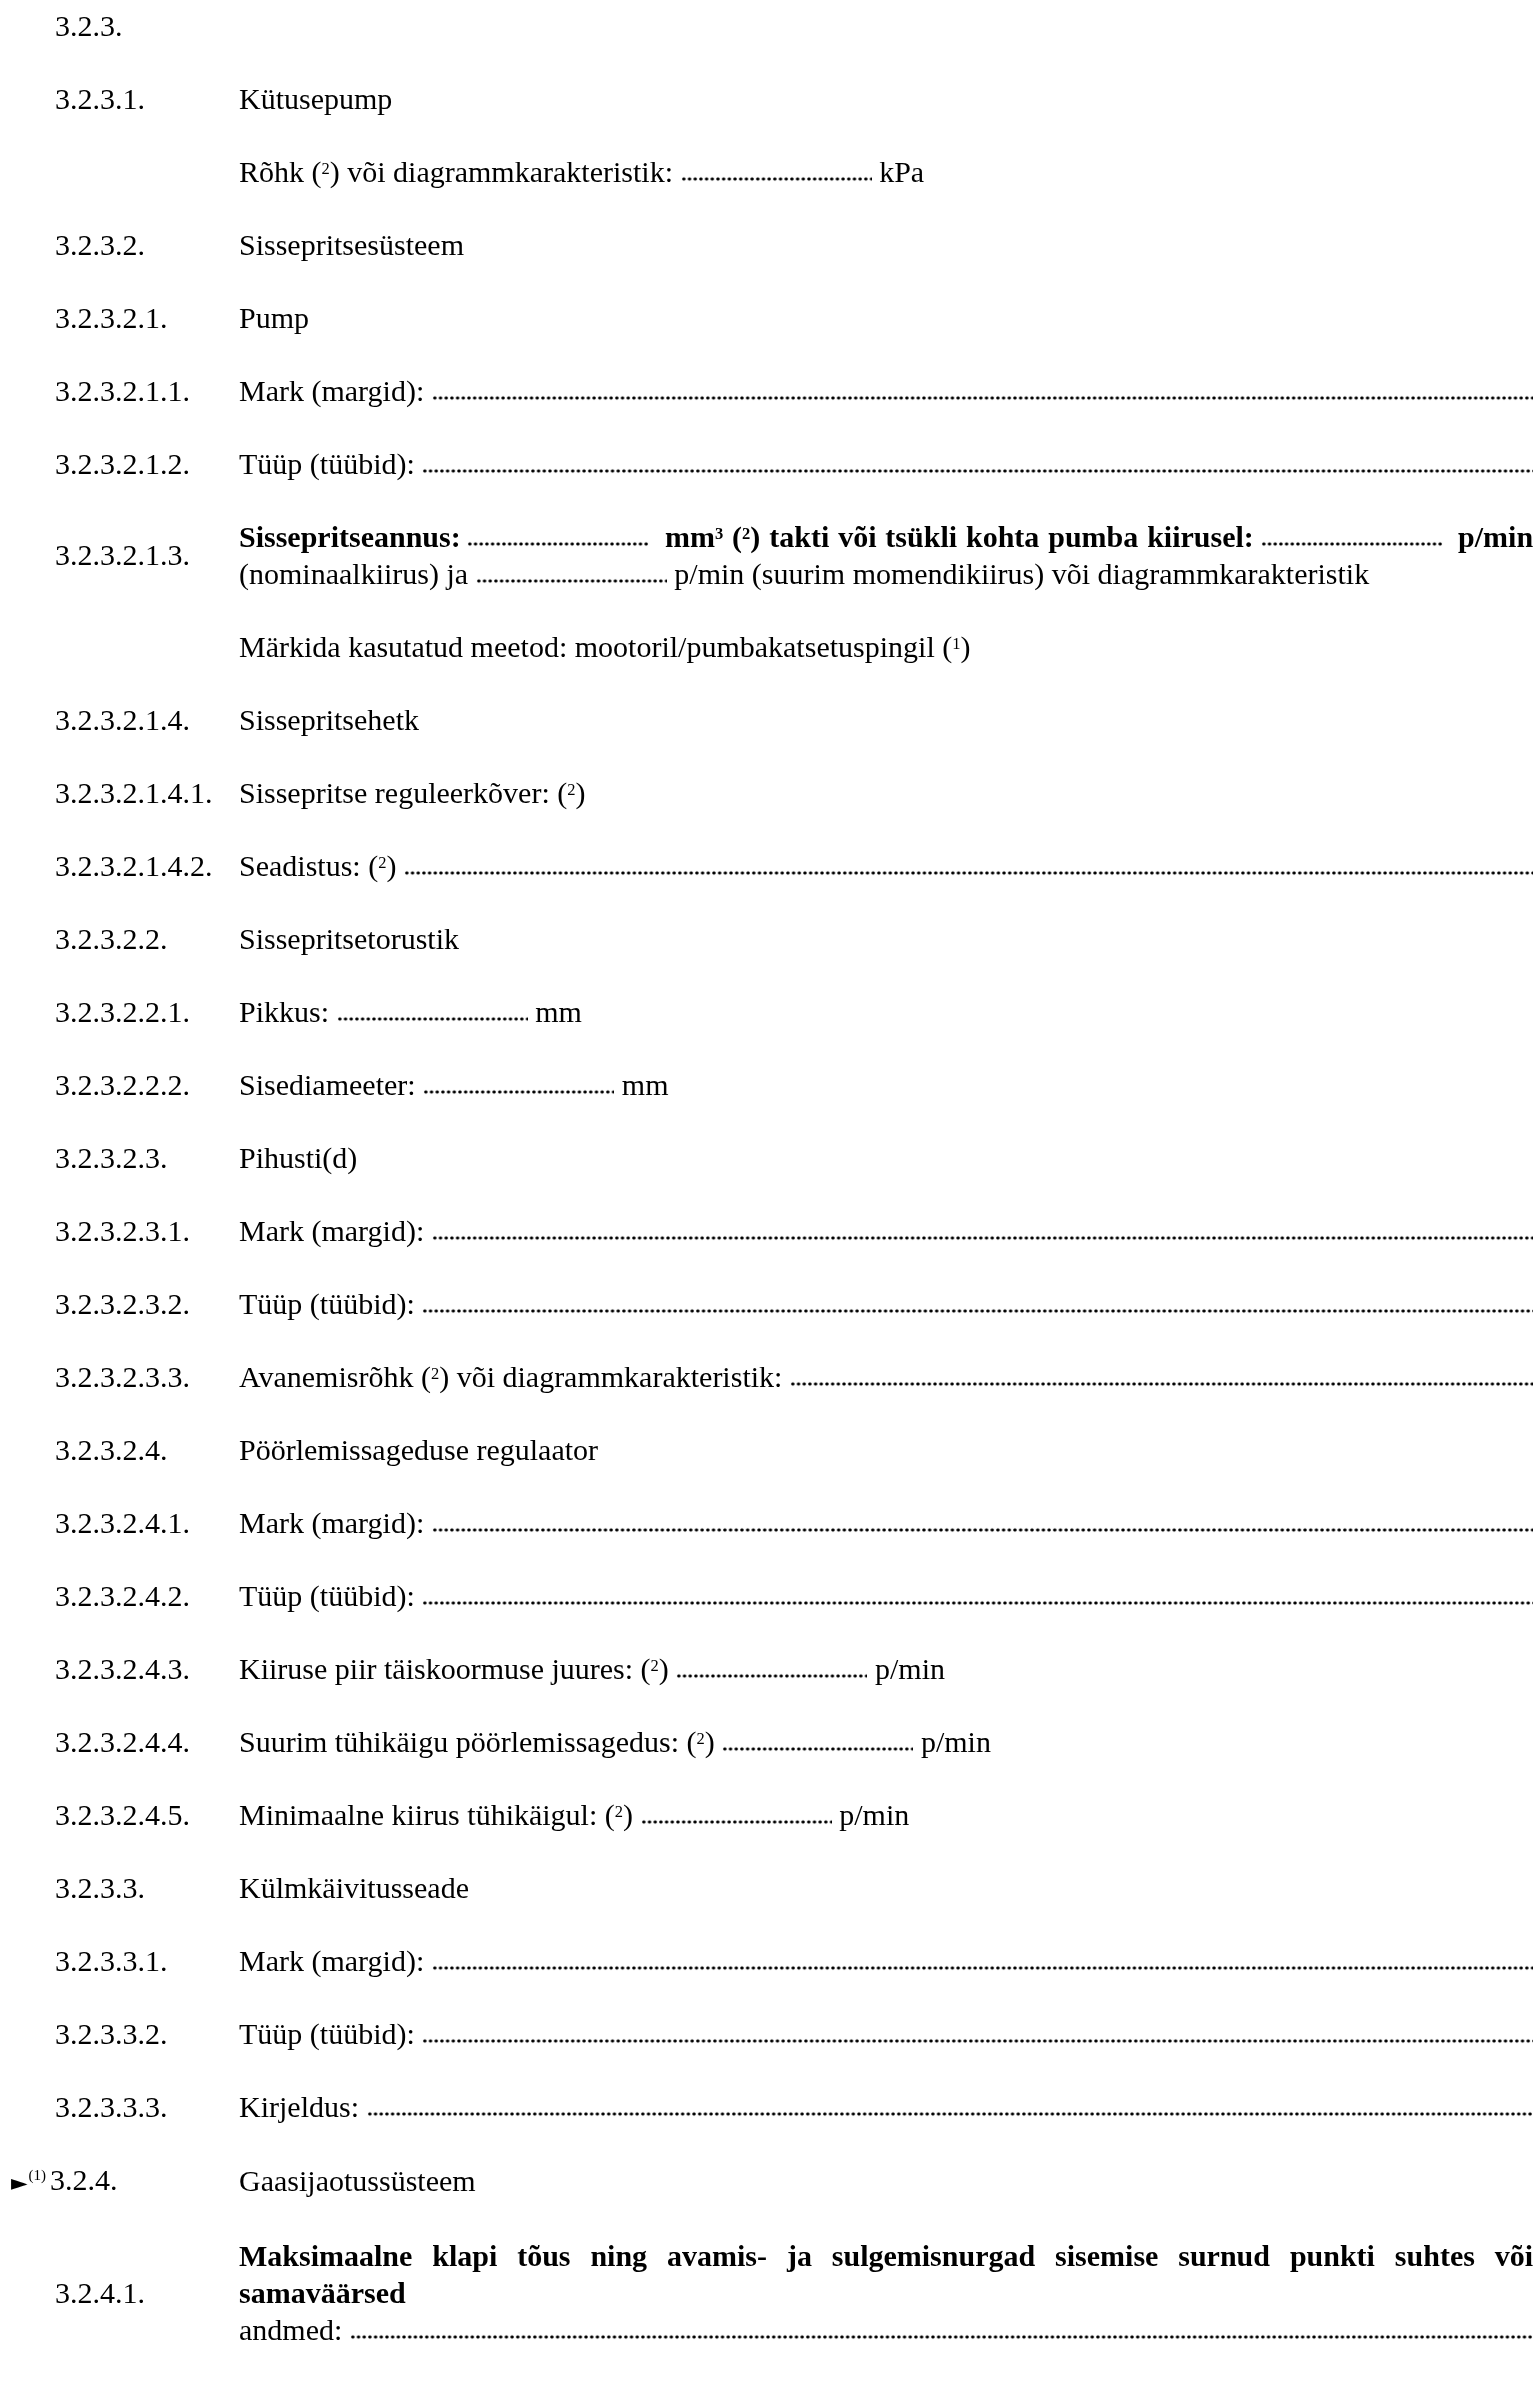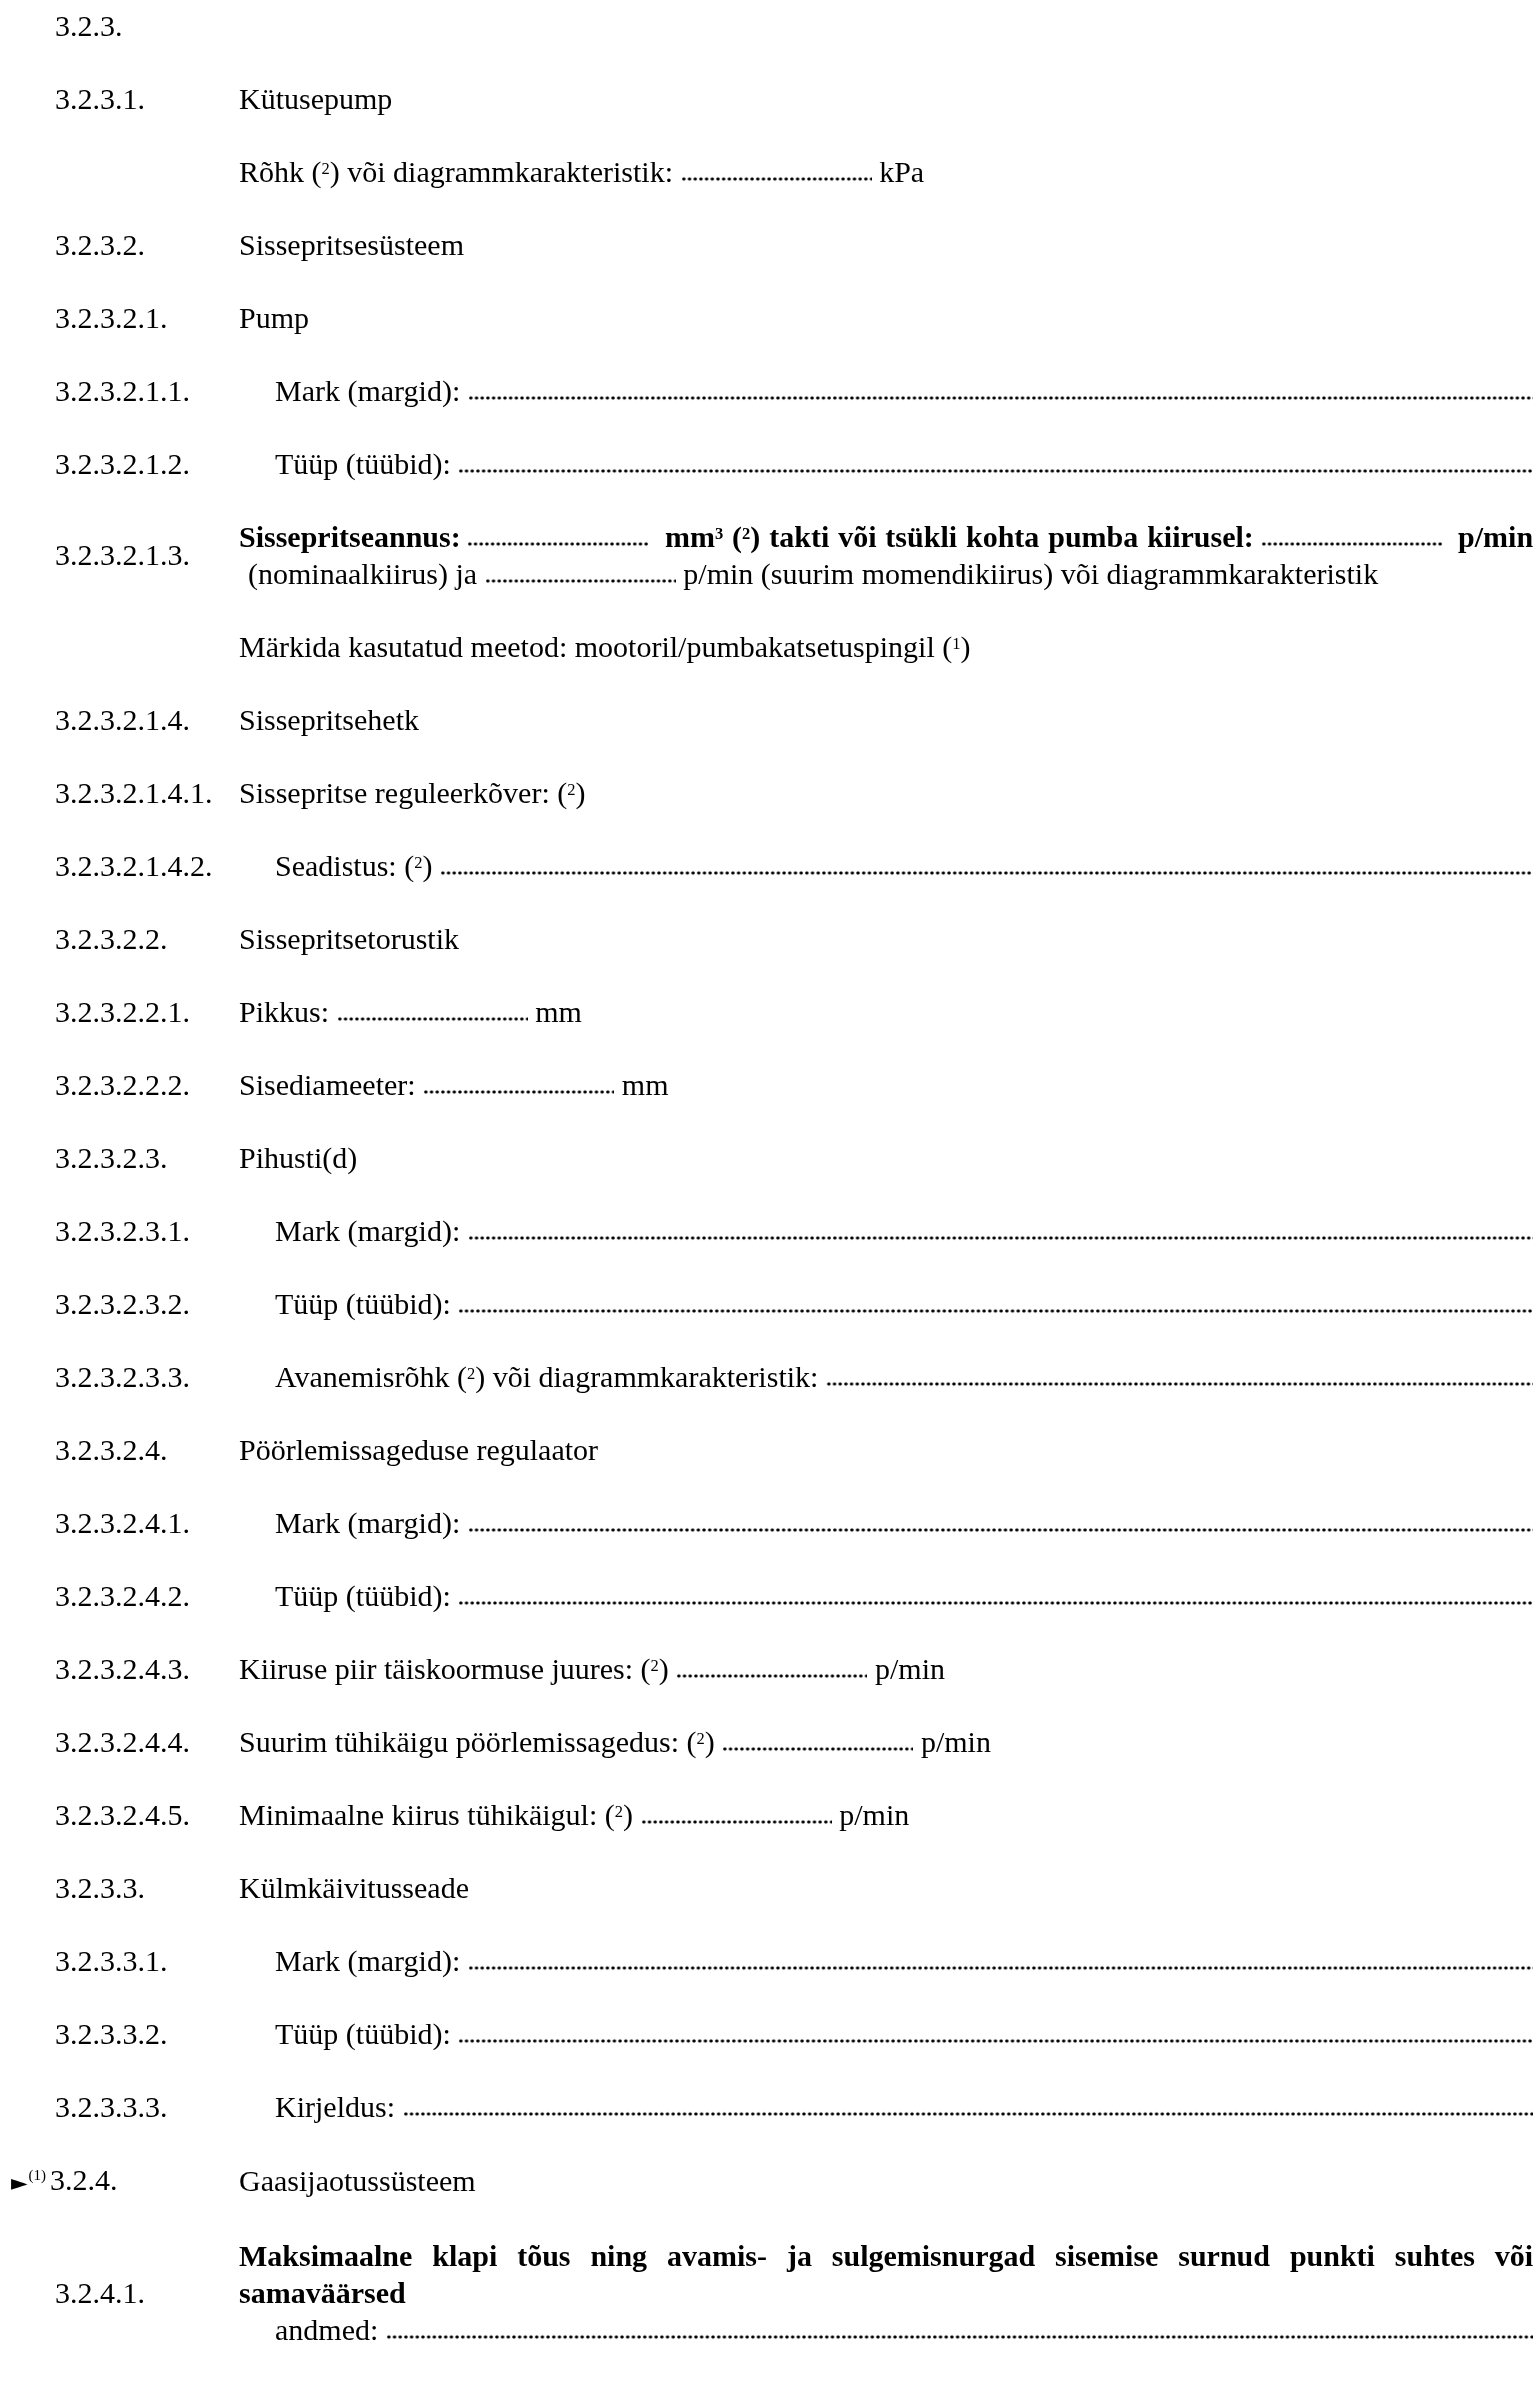"Mark (margid):" .fline .lbl { margin-left: 36px -> none }
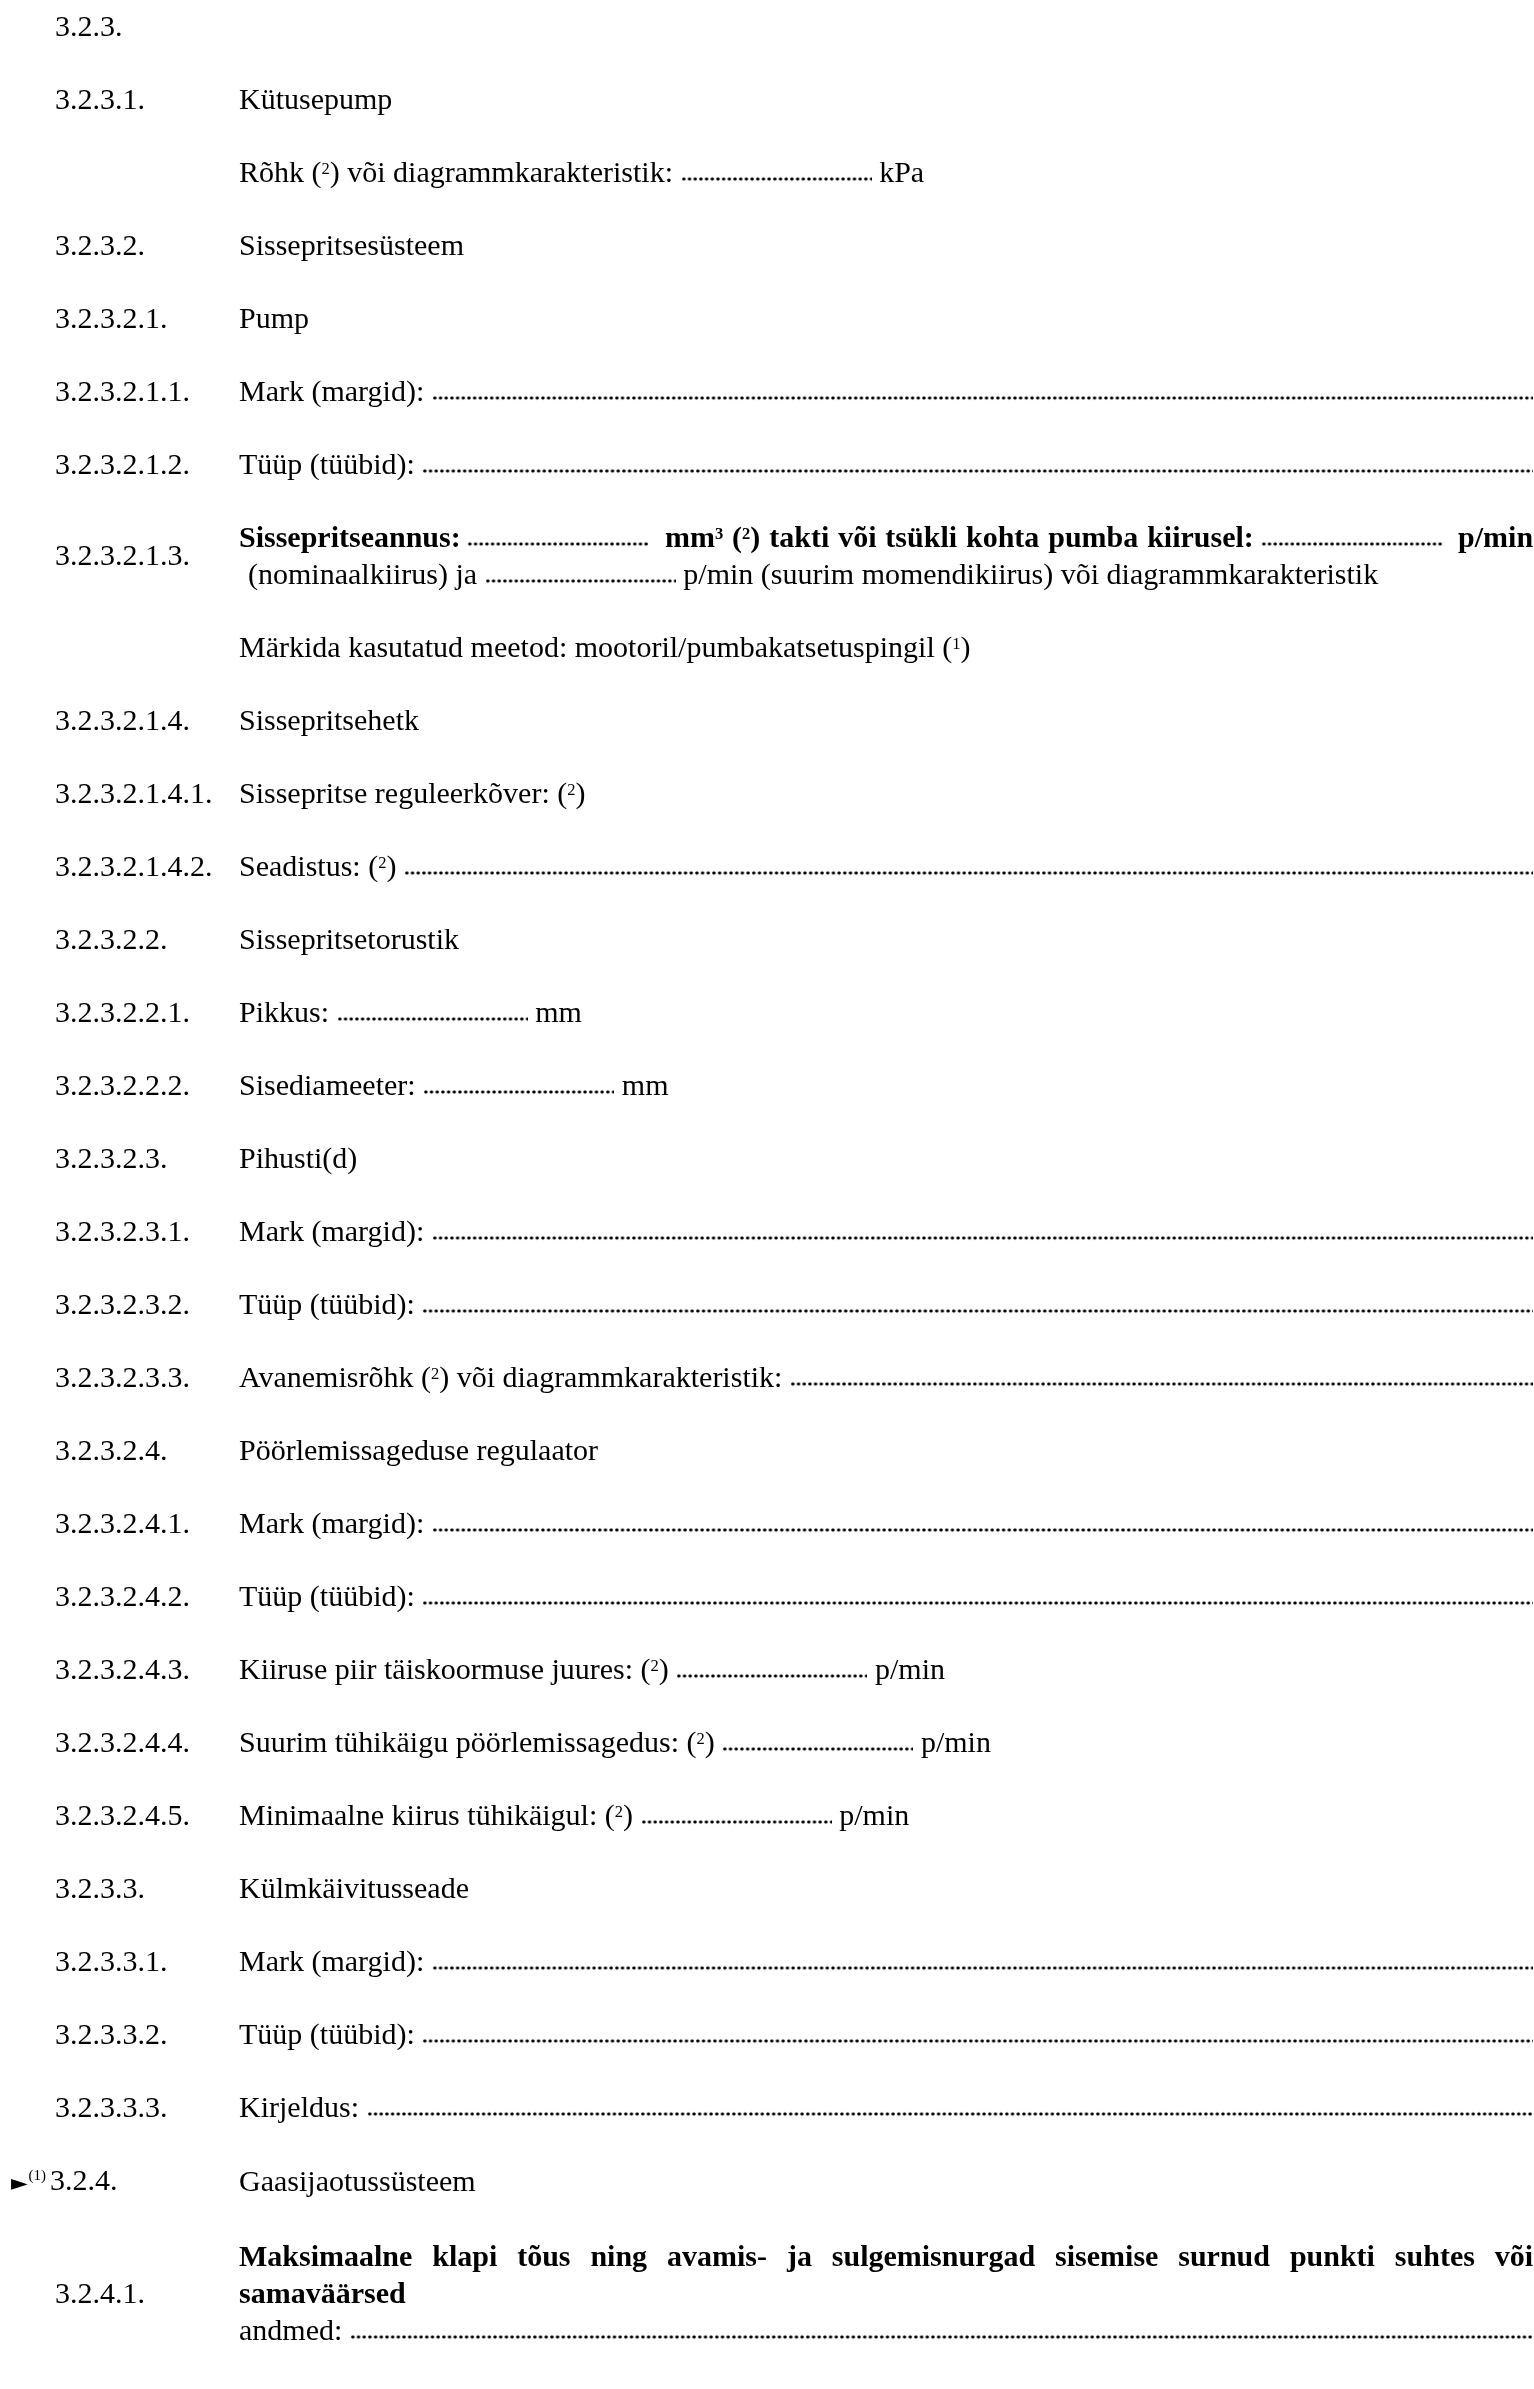"(nominaalkiirus) ja p/min (suurim" .l2 { margin-left: 9px -> none }
